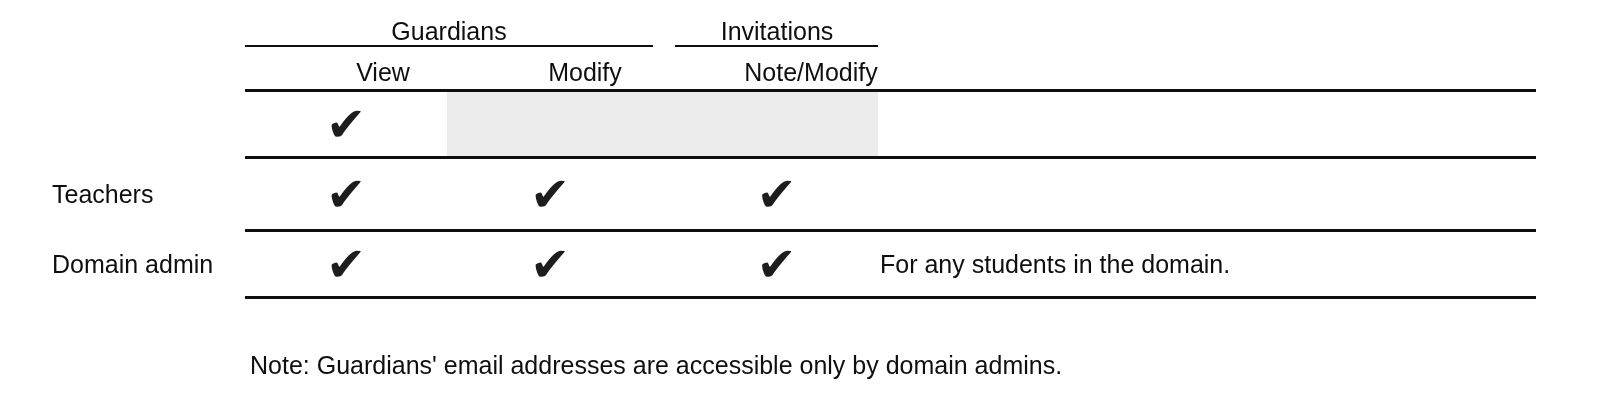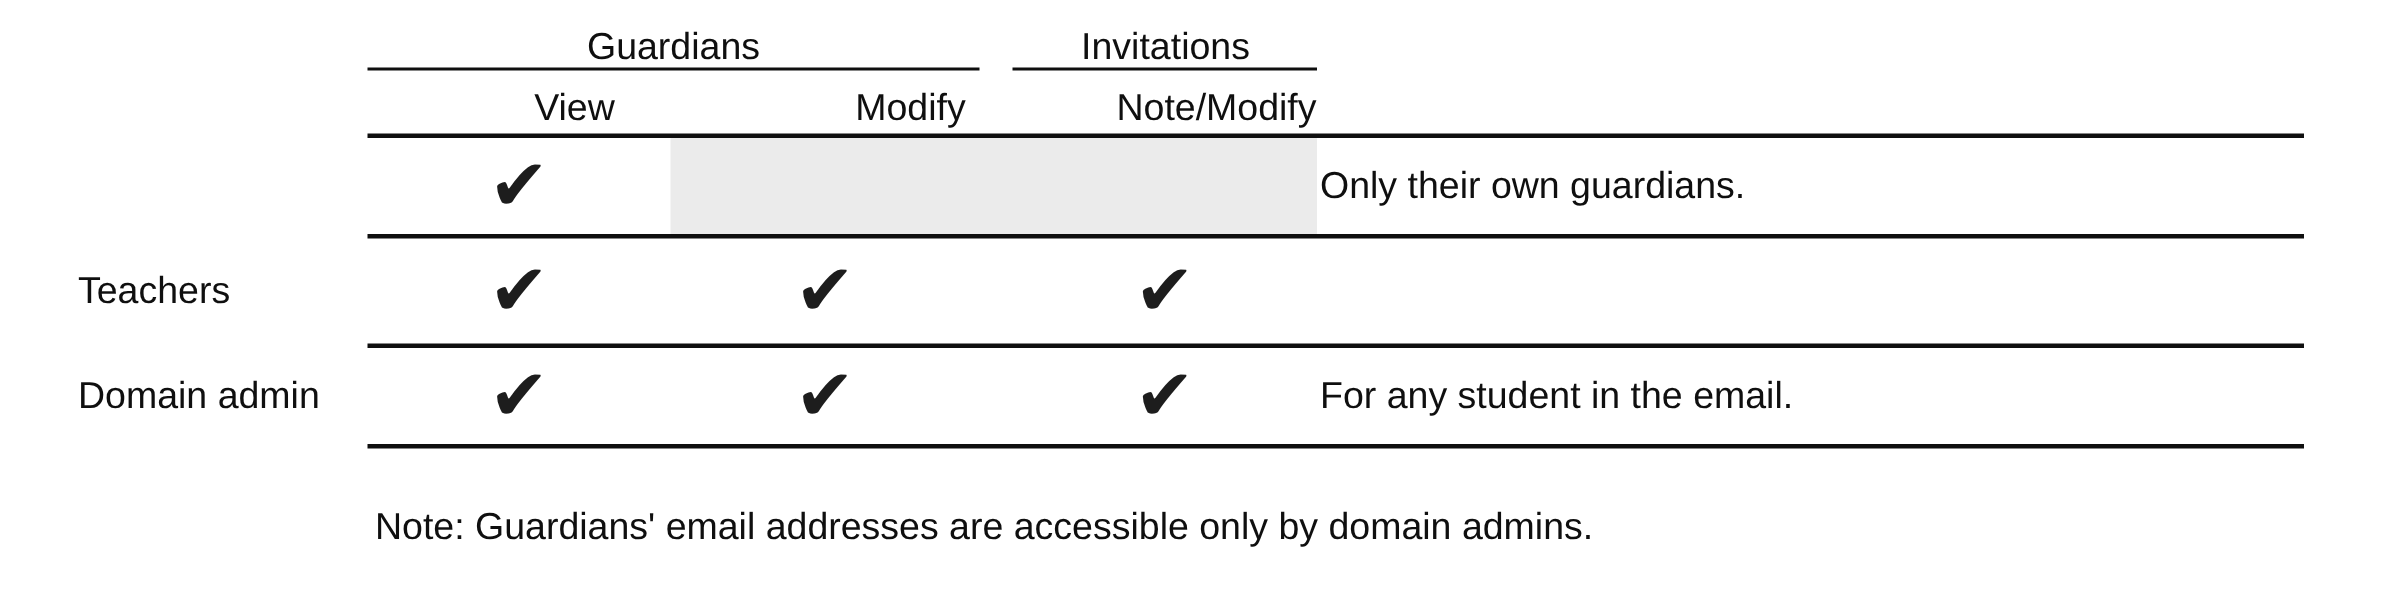"Modify" .chead.c2 { left: 573px -> 551px }
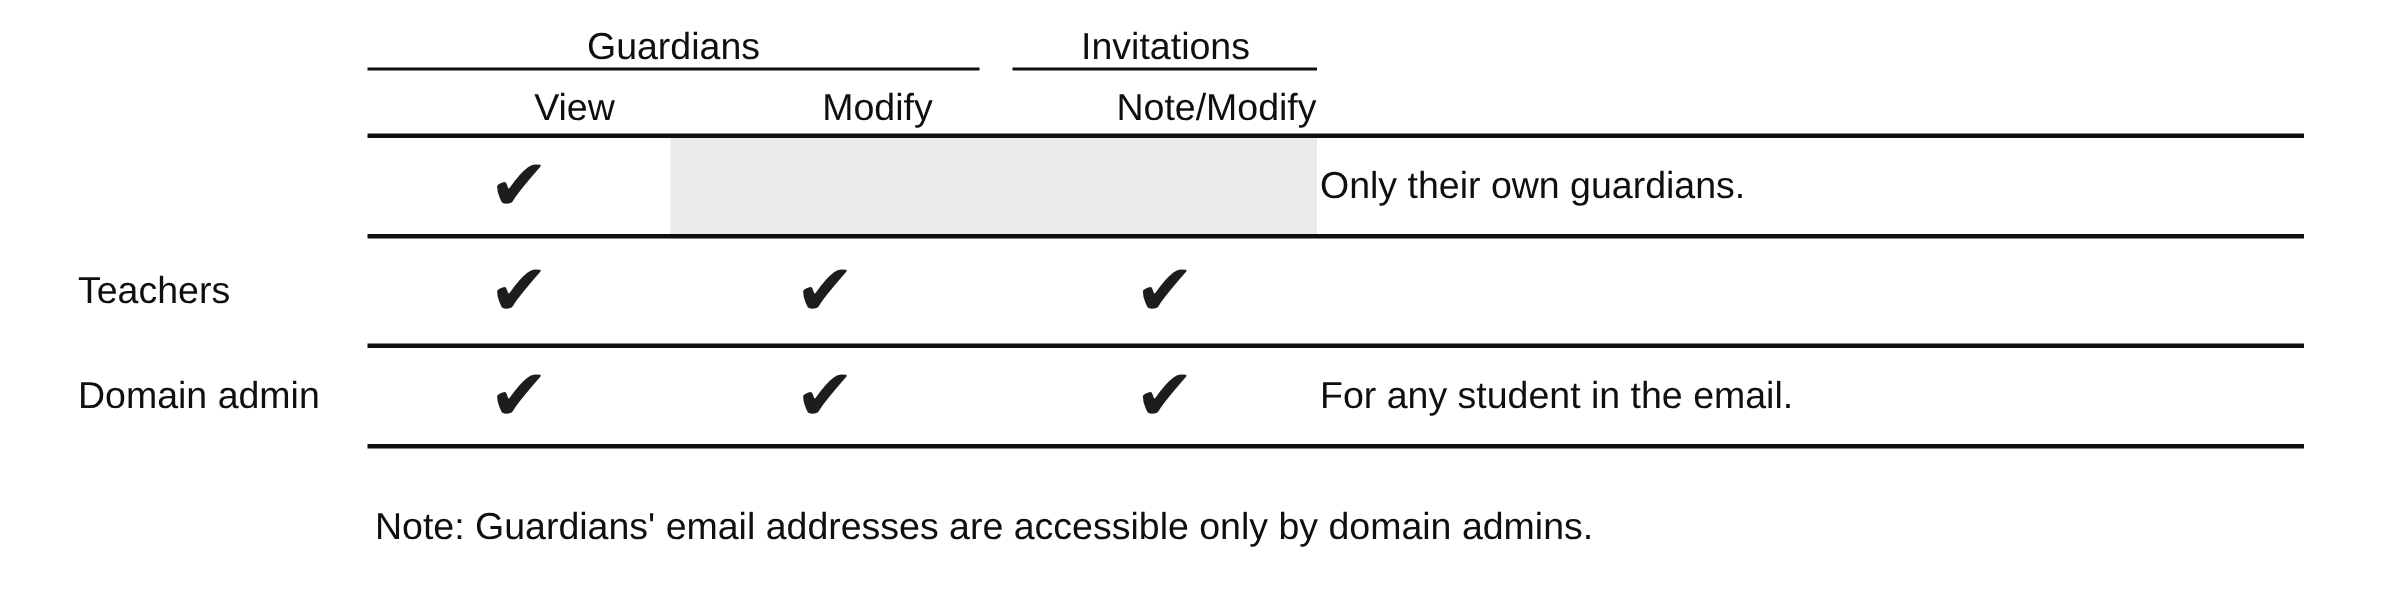"Only their own guardians." div.cell { html: <div>Only their own guardians.</div> -> none }
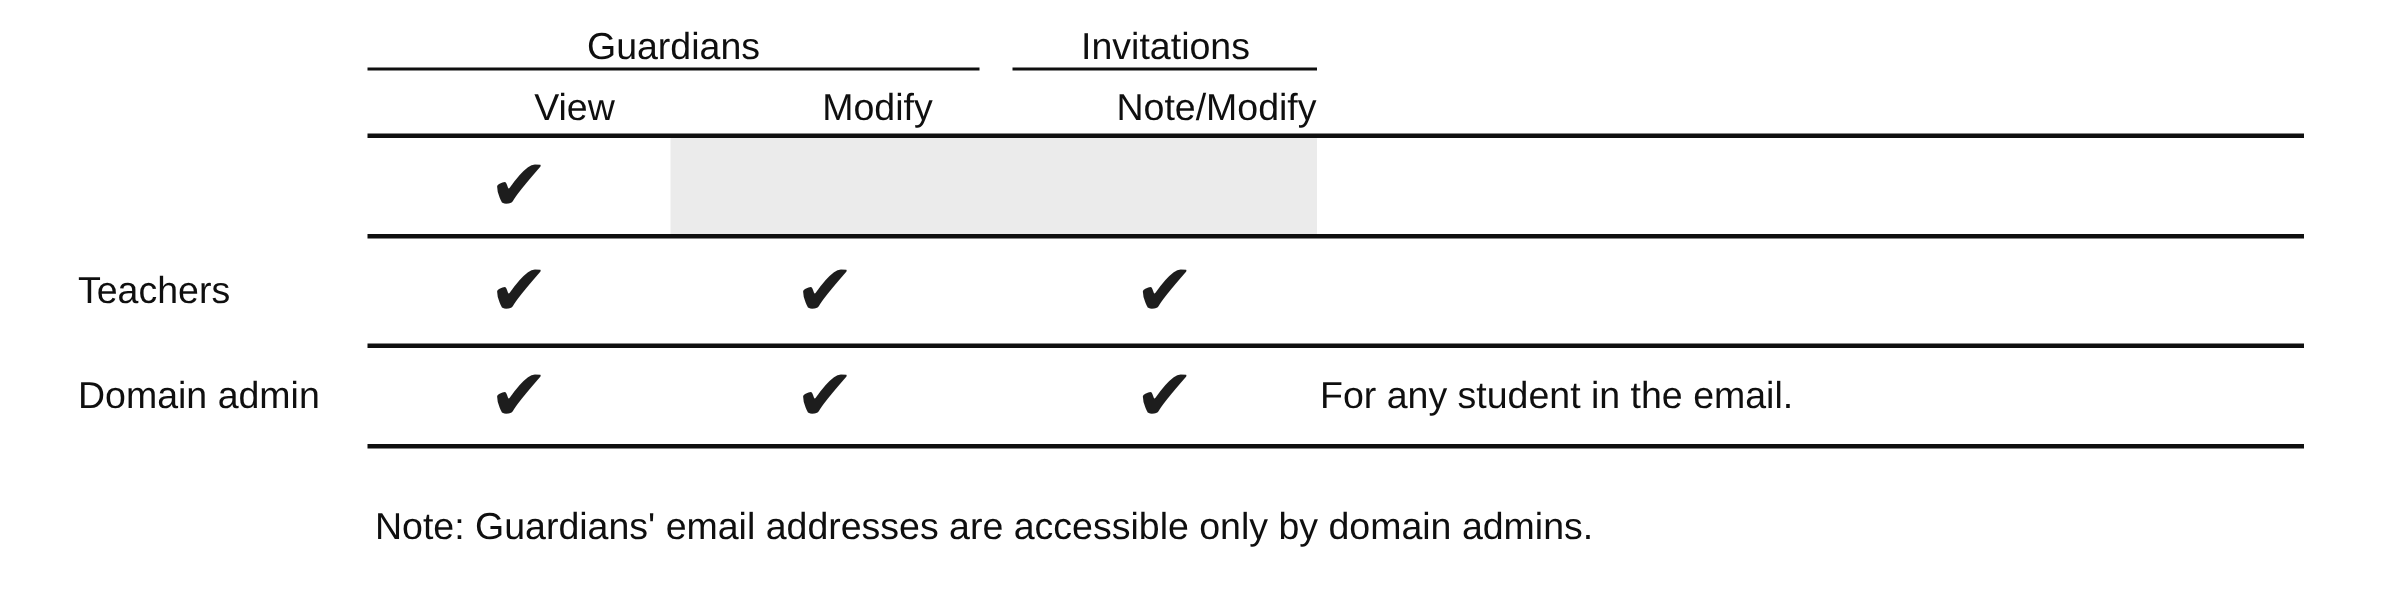"For any student in the" div.cell { text: student in the email -> students in the domain }
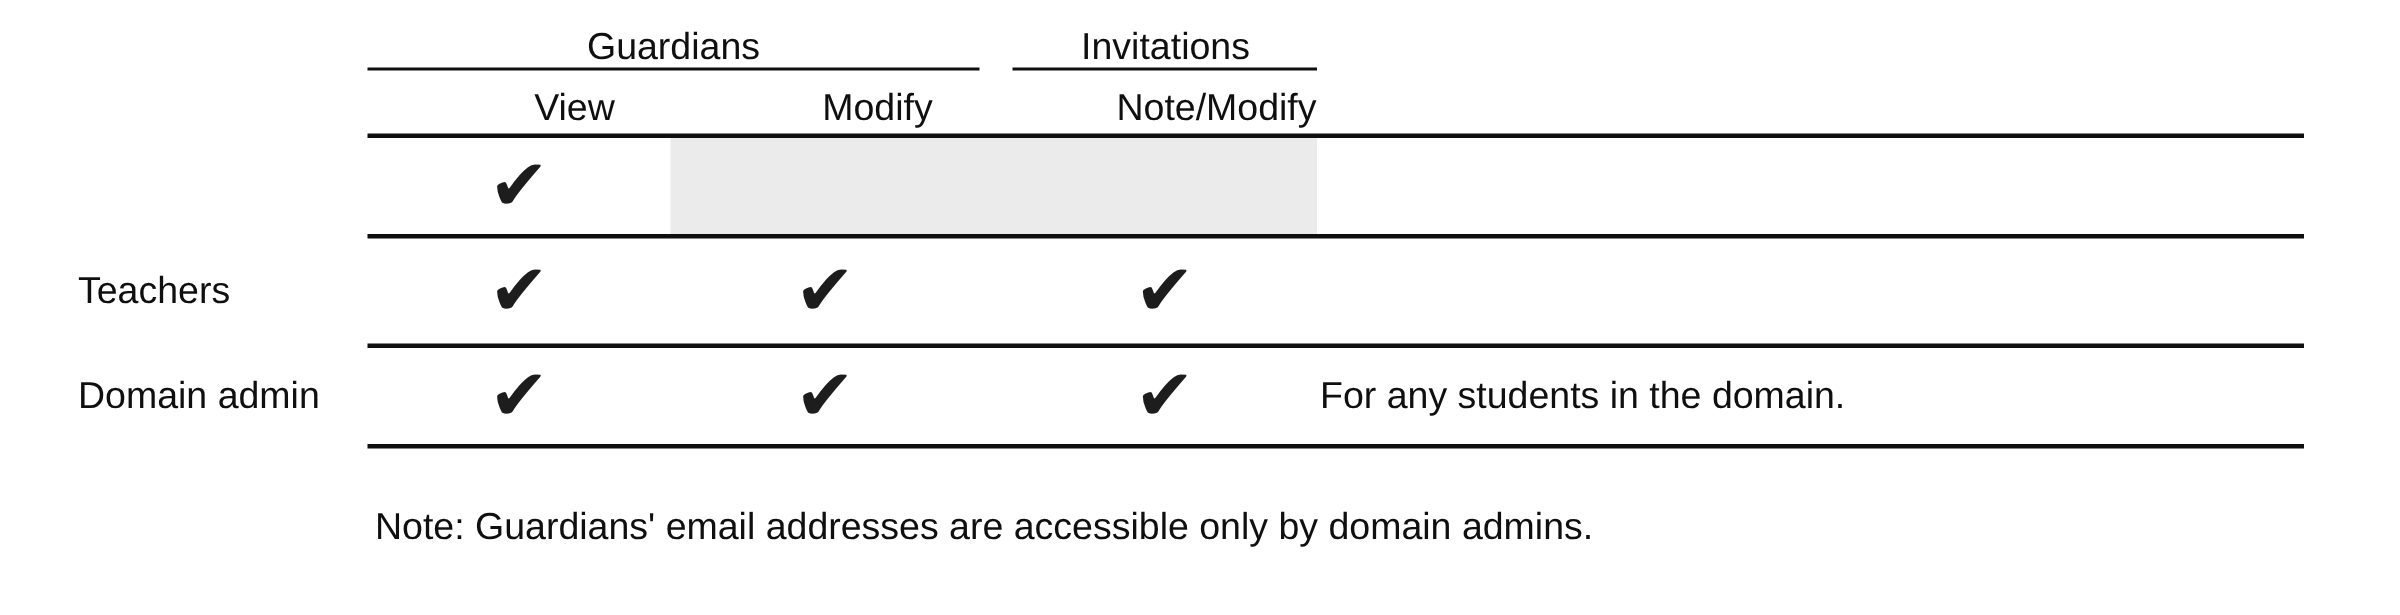"Note: Guardians' email addresses are" .footnote { top: 336px -> 350px }
